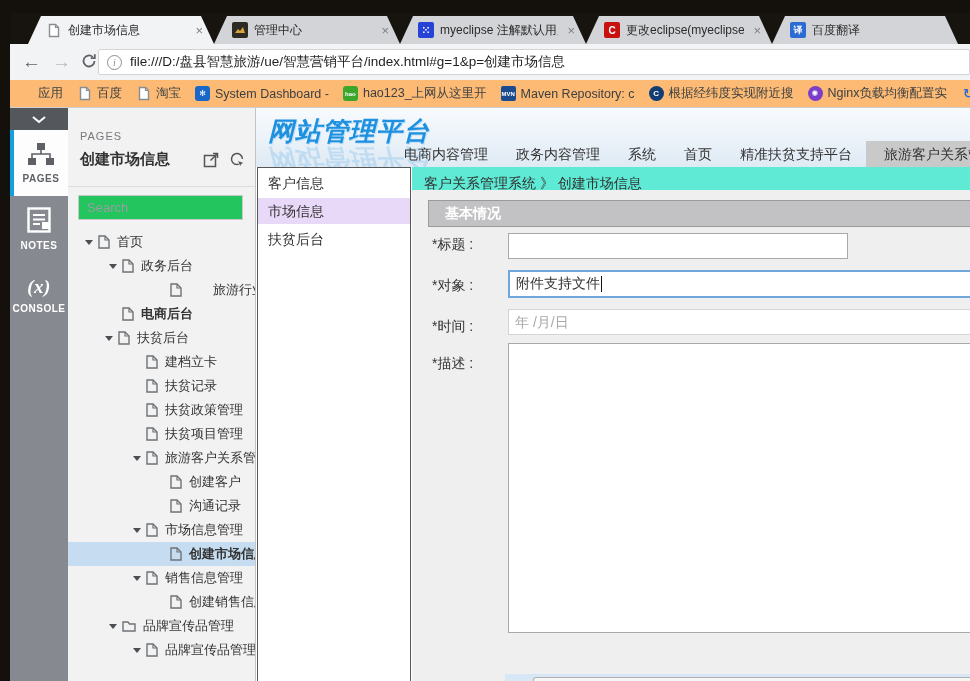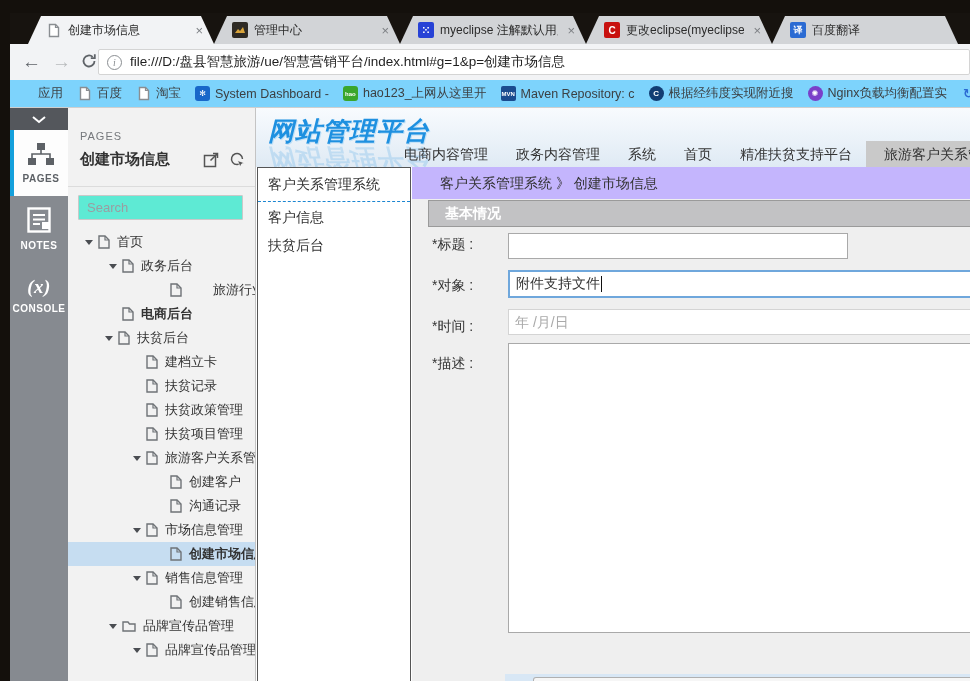"应用" .bookmarks { background: #7dd3fc -> #fdba74 }
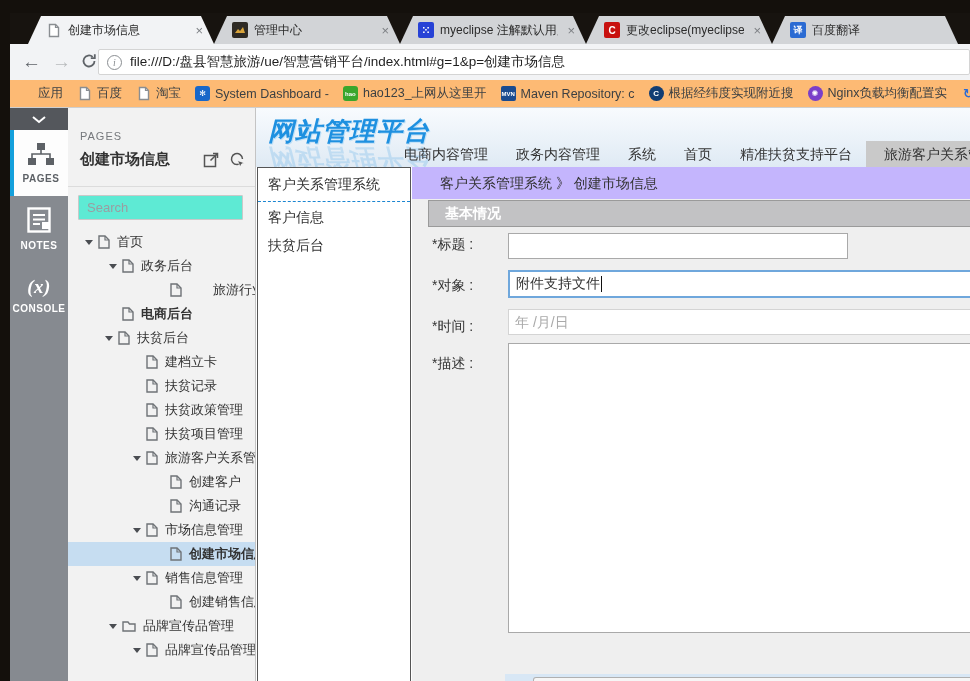"客户关系管理系统" div.sm-title { html: <div>客户关系管理系统</div> -> none }
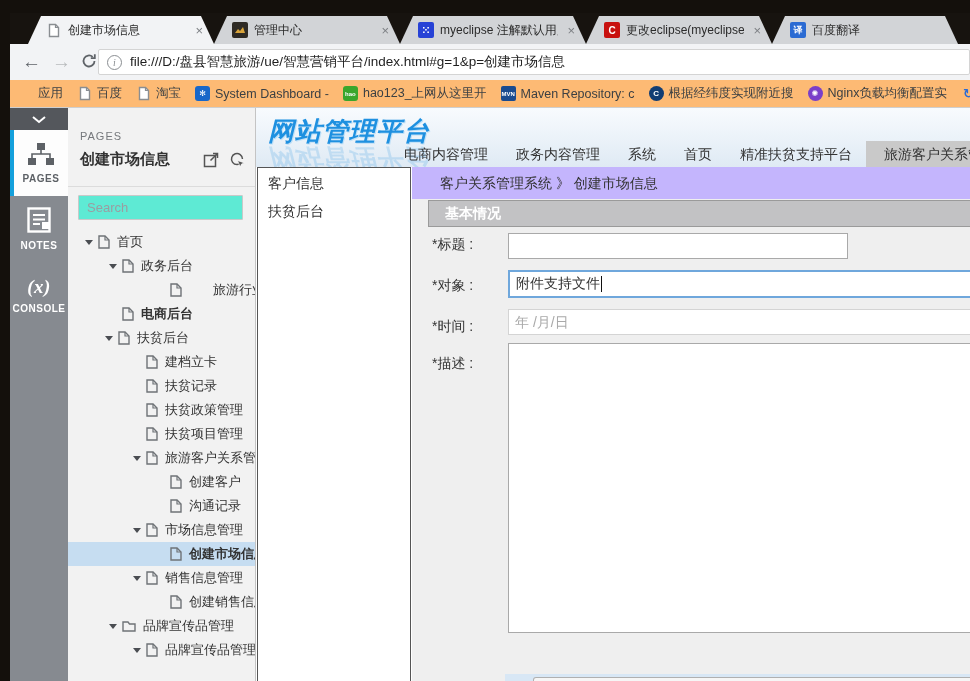"客户关系管理系统 》 创建市场信息" .breadcrumb { background: #c4b5fd -> #5eead4; height: 32px -> 23px; padding-left: 28px -> 12px }
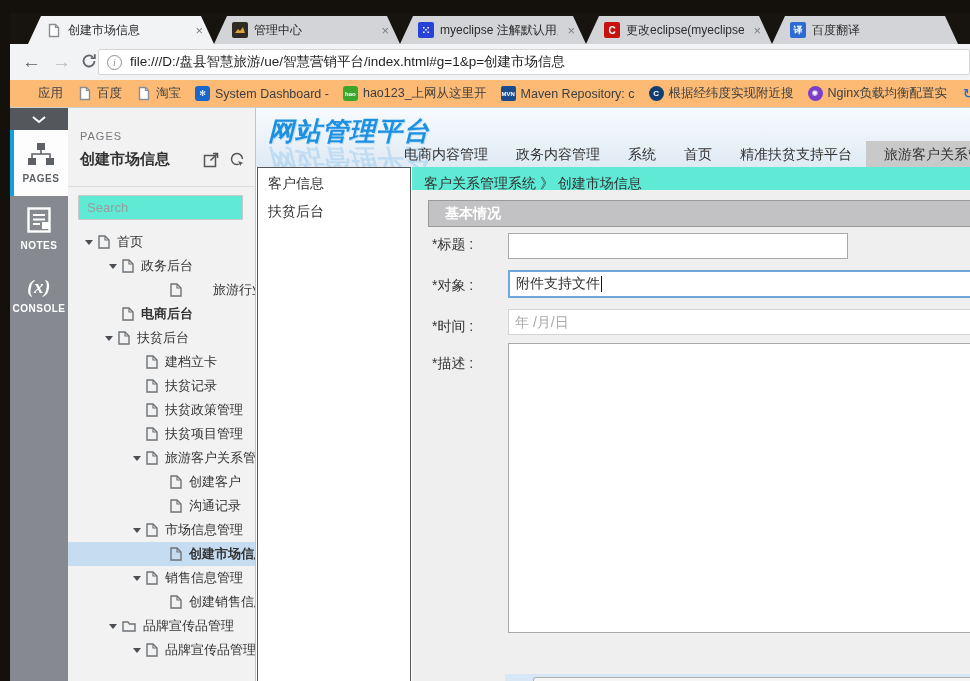"Search" .pp-search { background: #5eead4 -> #22c55e }
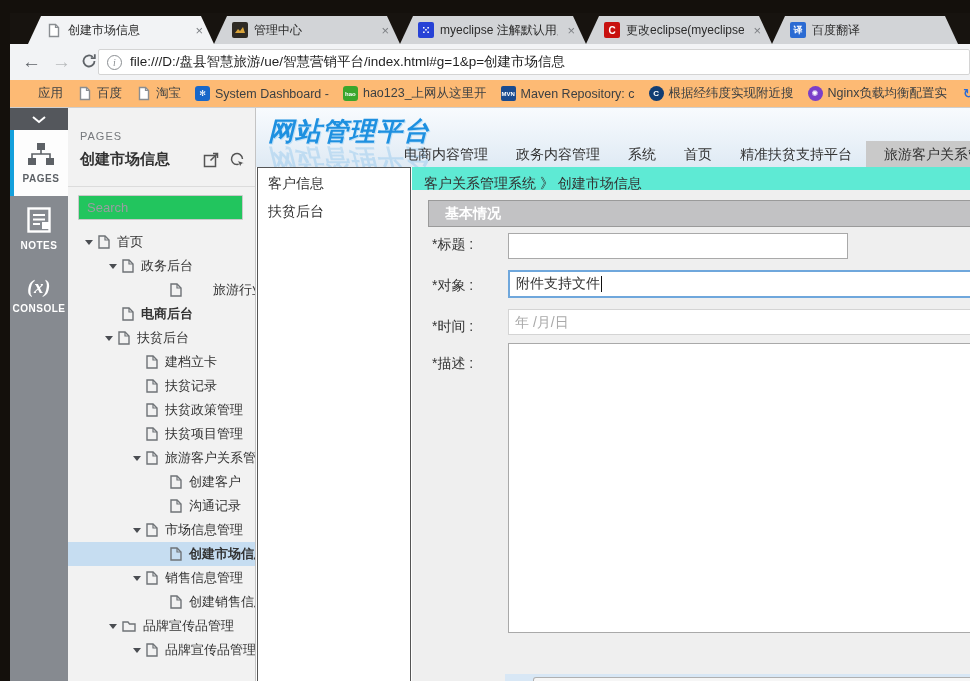"市场信息" div.sm-item { html: none -> <div>市场信息</div> }
